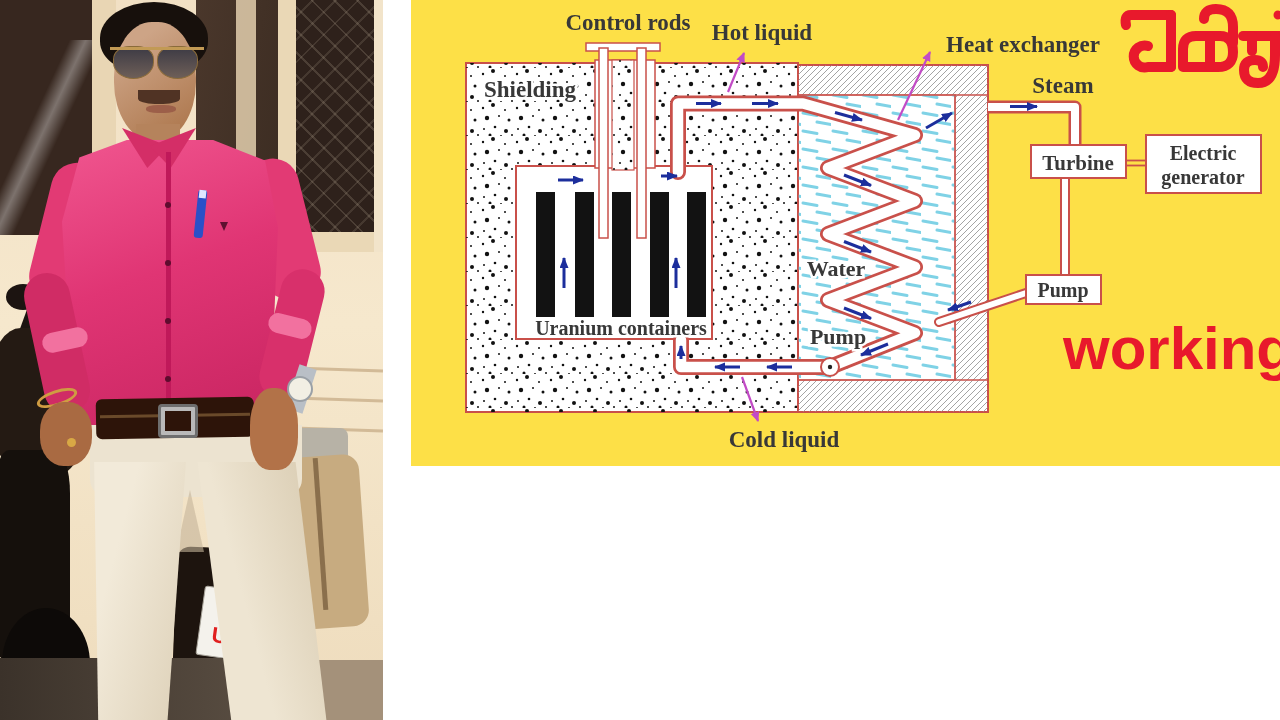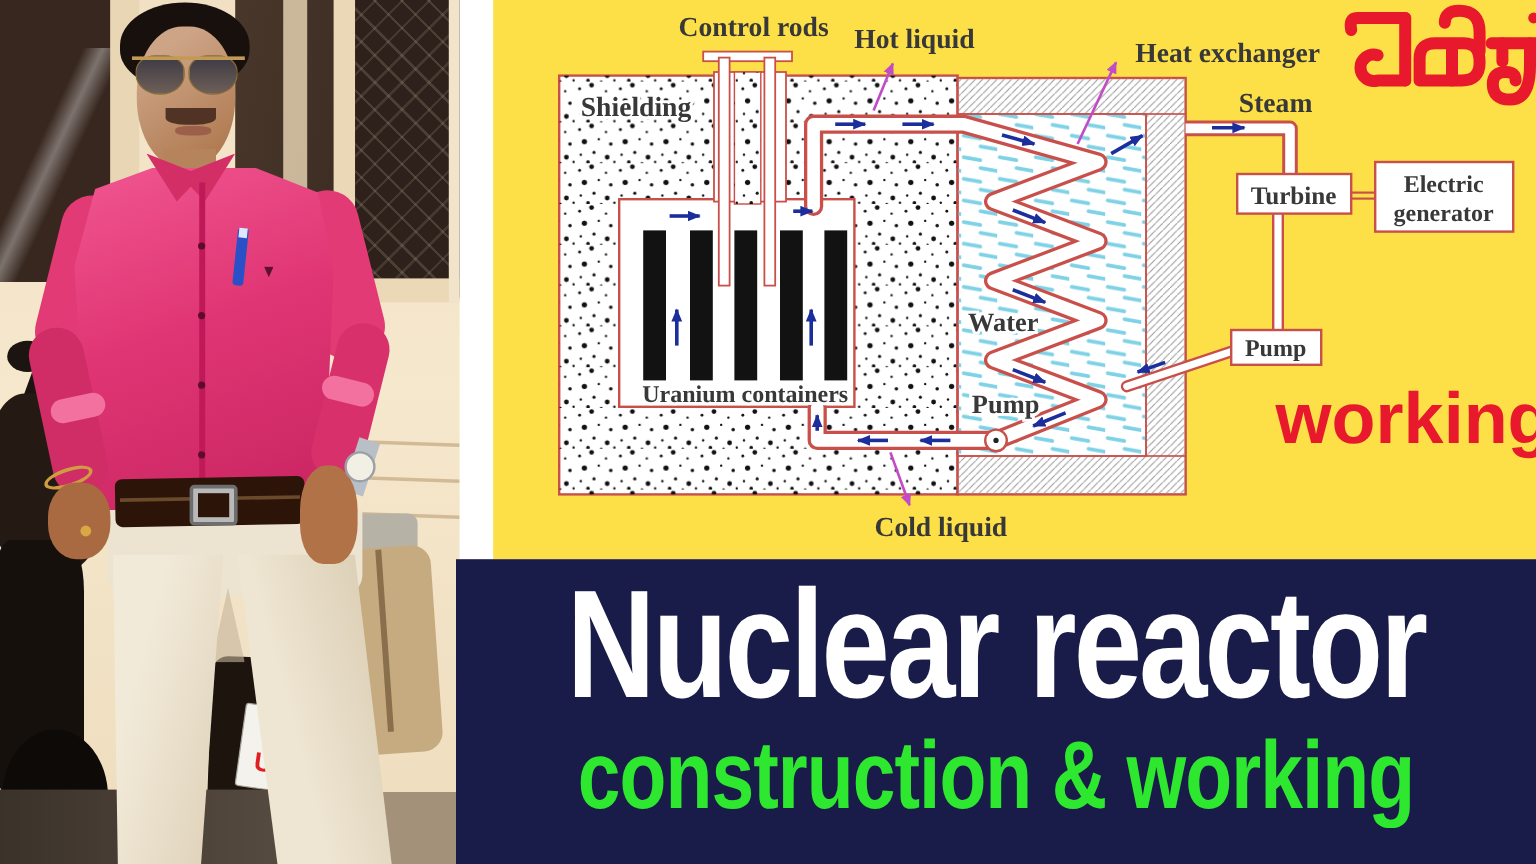"Nuclear reactor" div.banner { html: <div> <div>Nuclear reactor</div> <div>construction &amp; working</div> </div> -> none }
